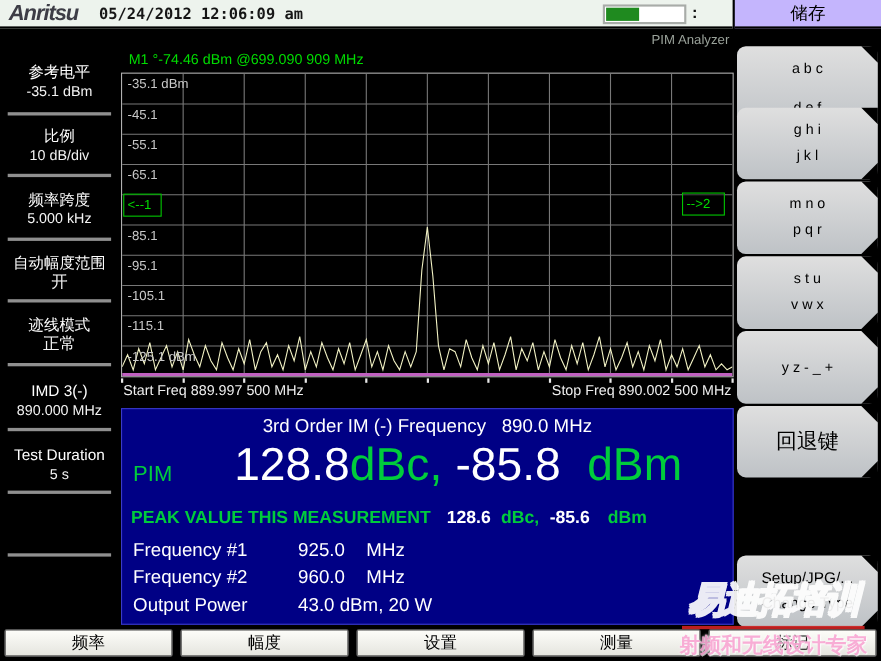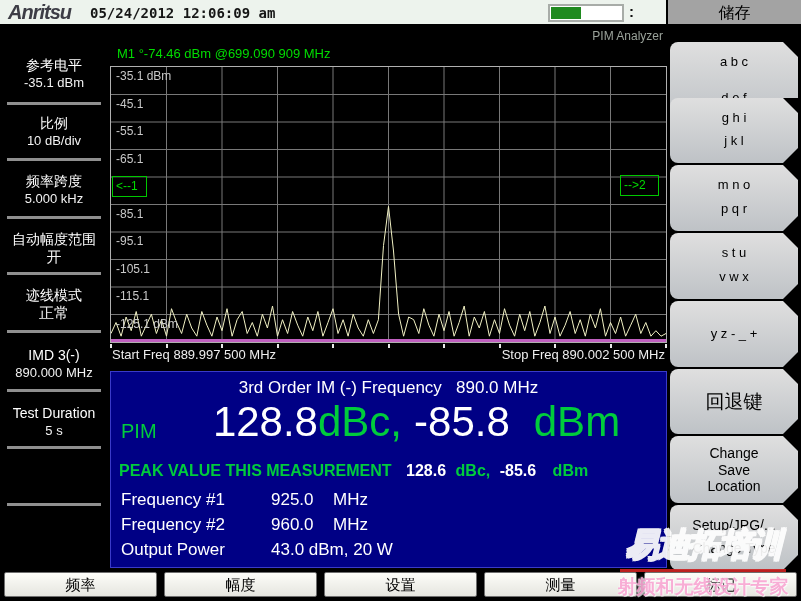"储存" .rightbar-title { background: #a3a3a3 -> #c4b5fd }
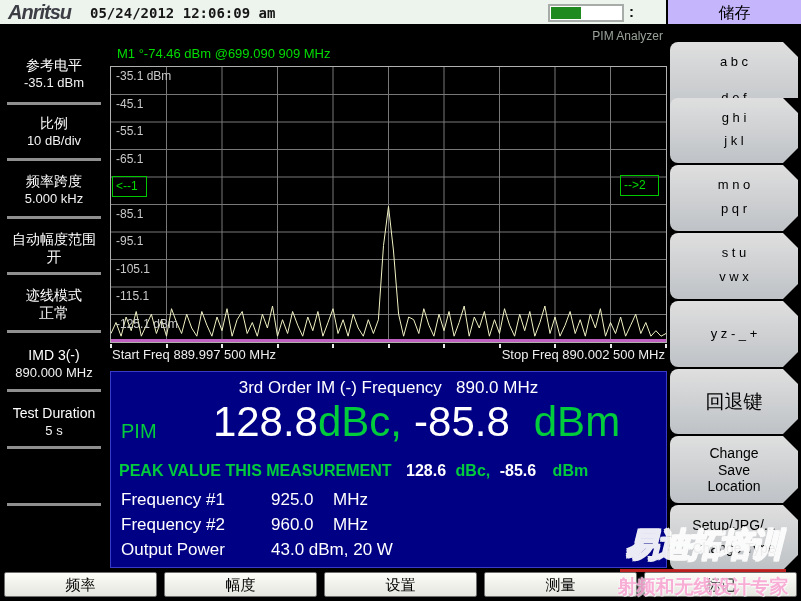"Change" div.skey { html: <div> <div>Change</div> <div>Save</div> <div>Location</div> </div> -> none }
